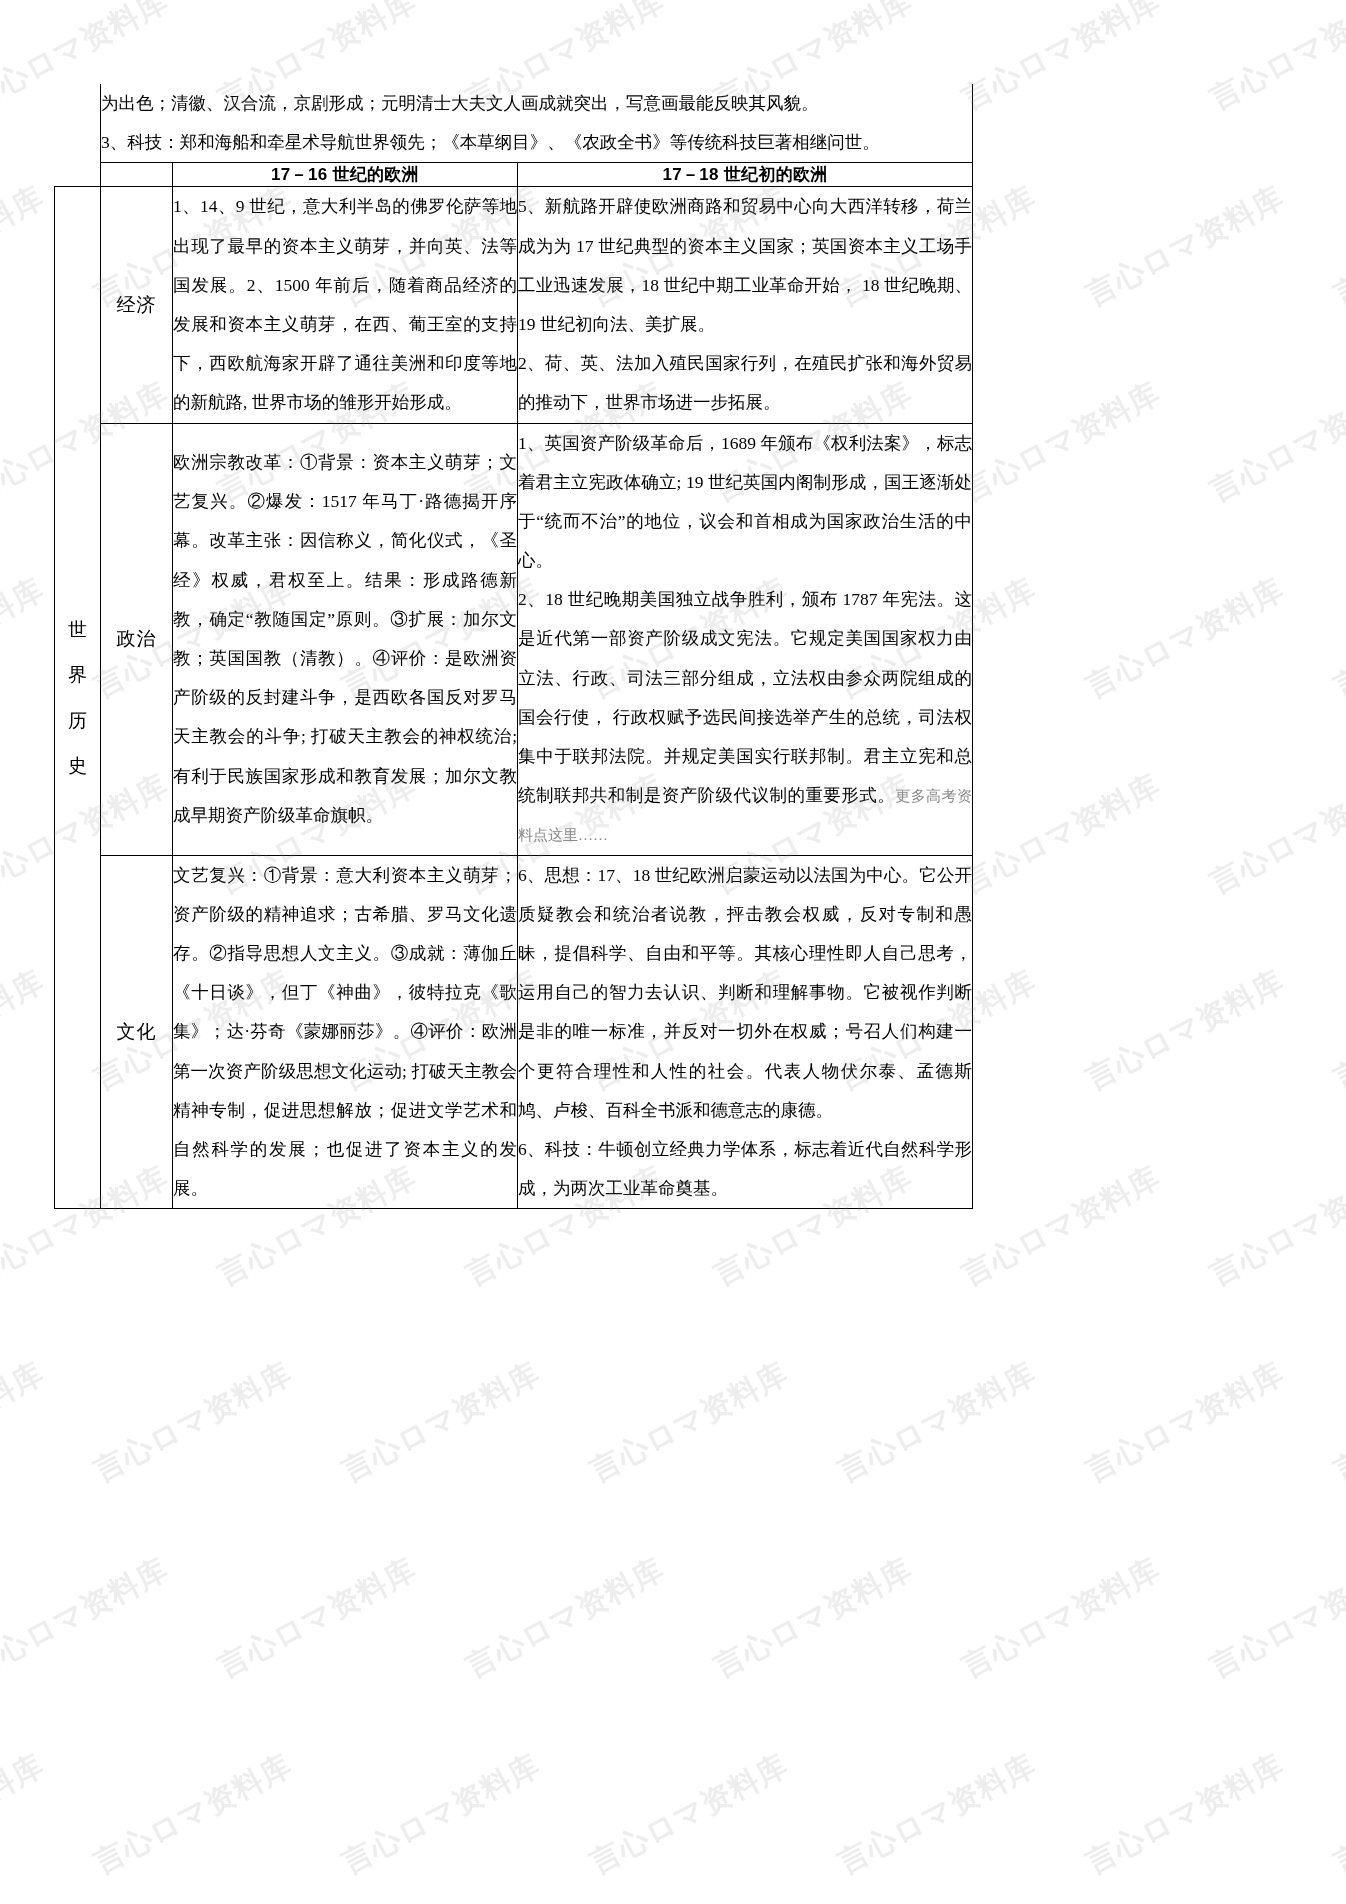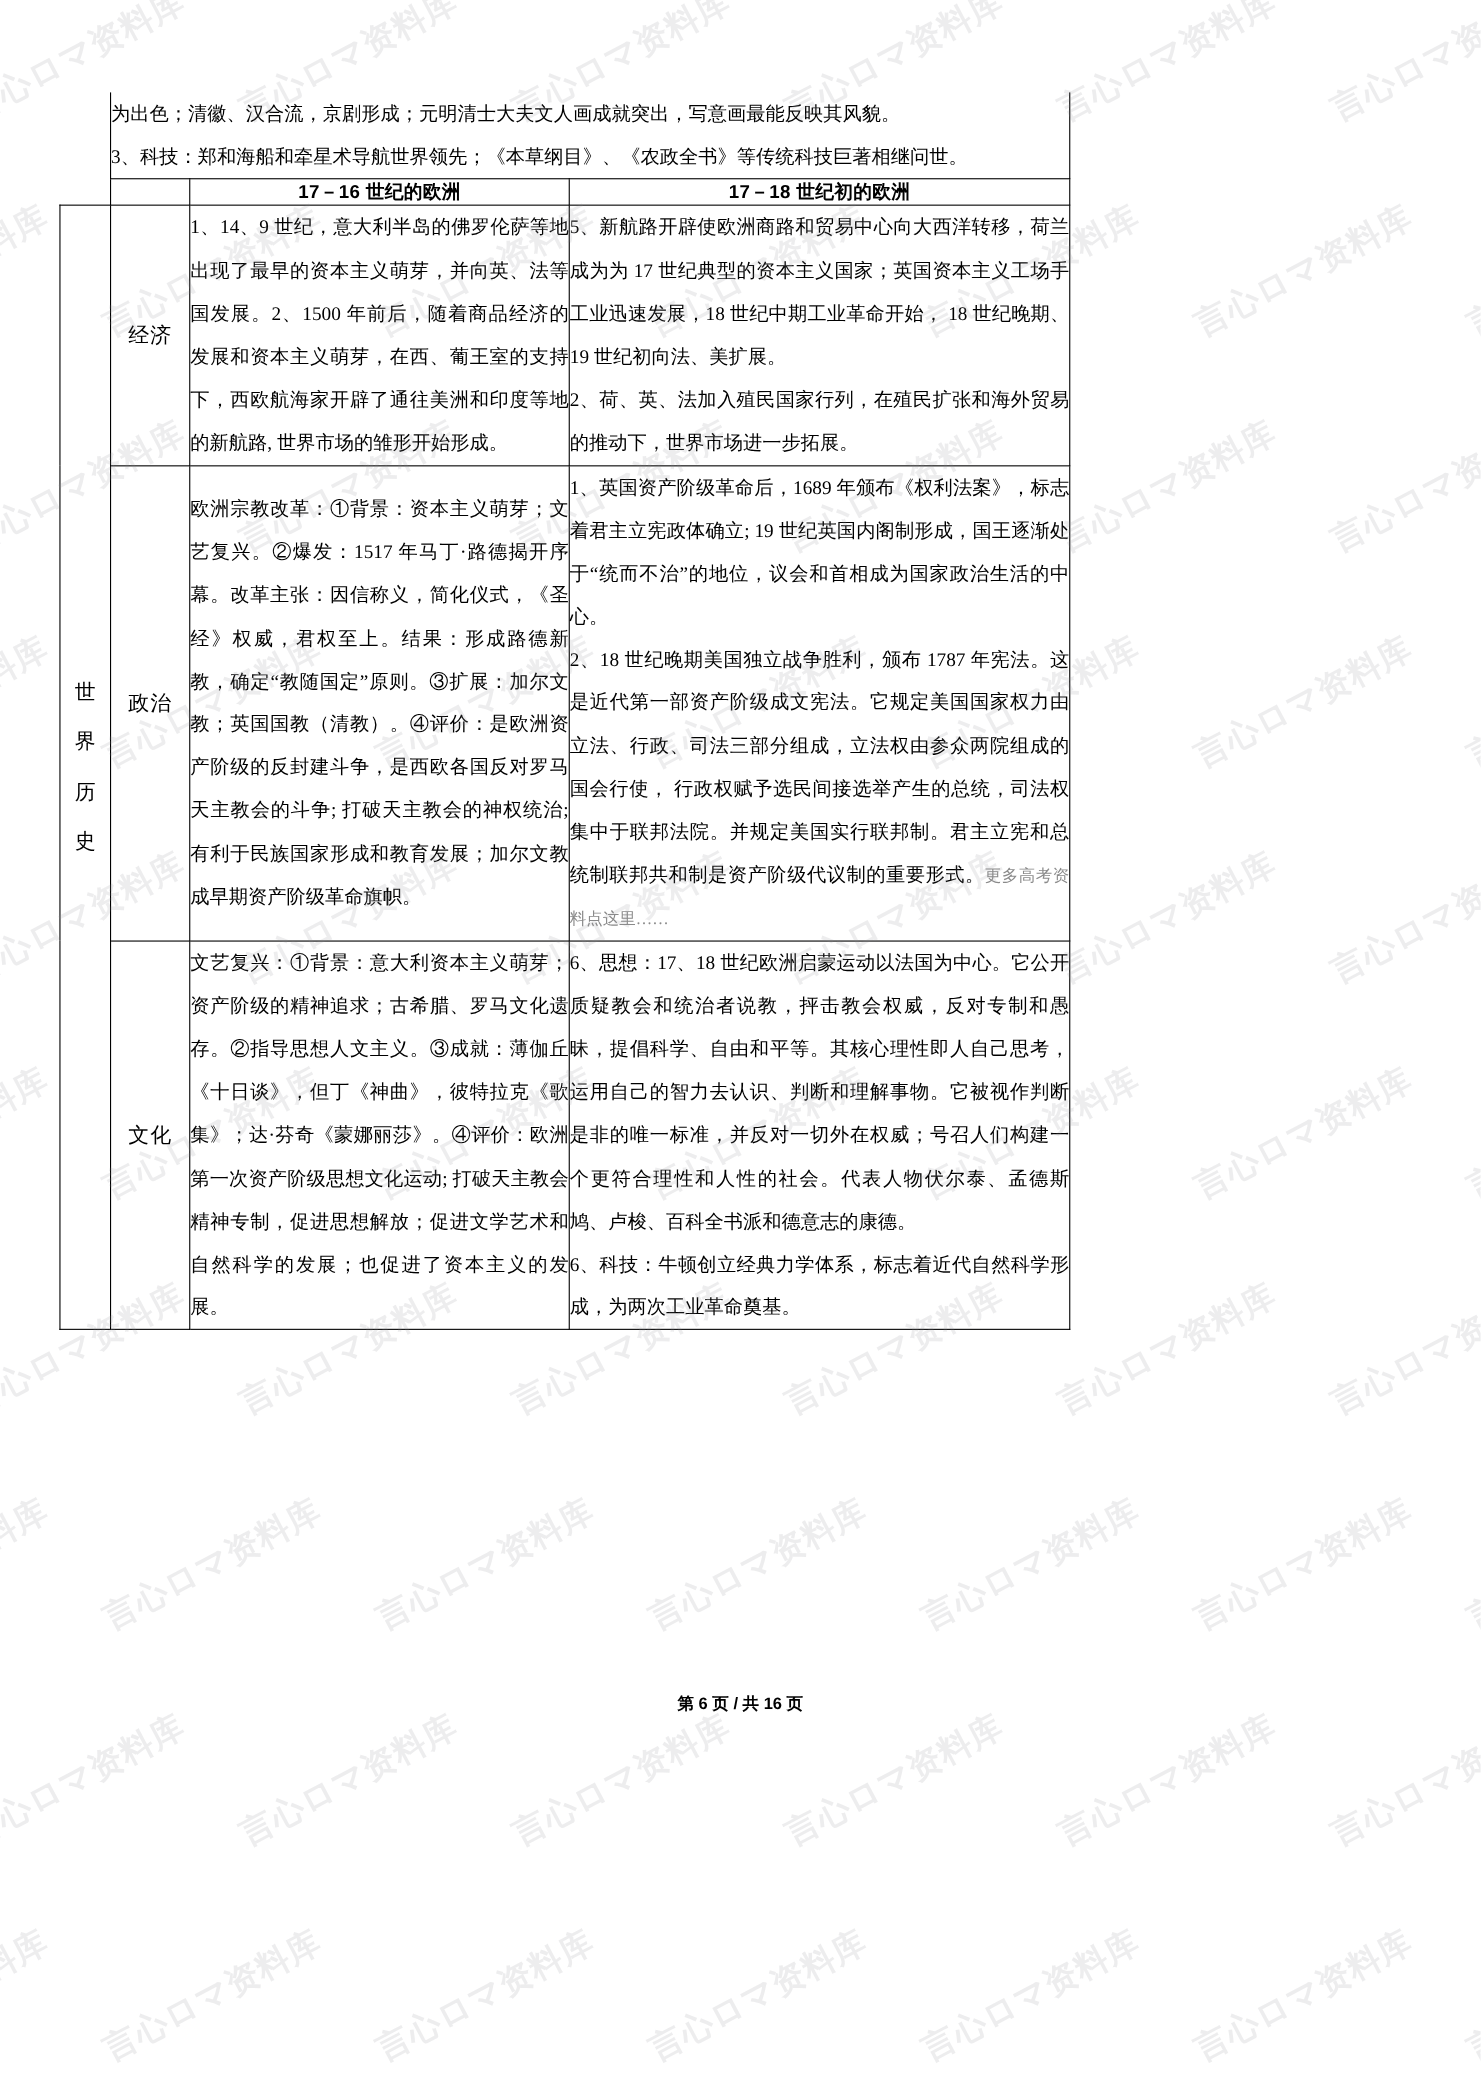"第 6 页 / 共" div { html: <div> <span>第</span> <span>6</span> <span>页 / 共</span> <span>16</span> <span>页</span> </div> -> none }
